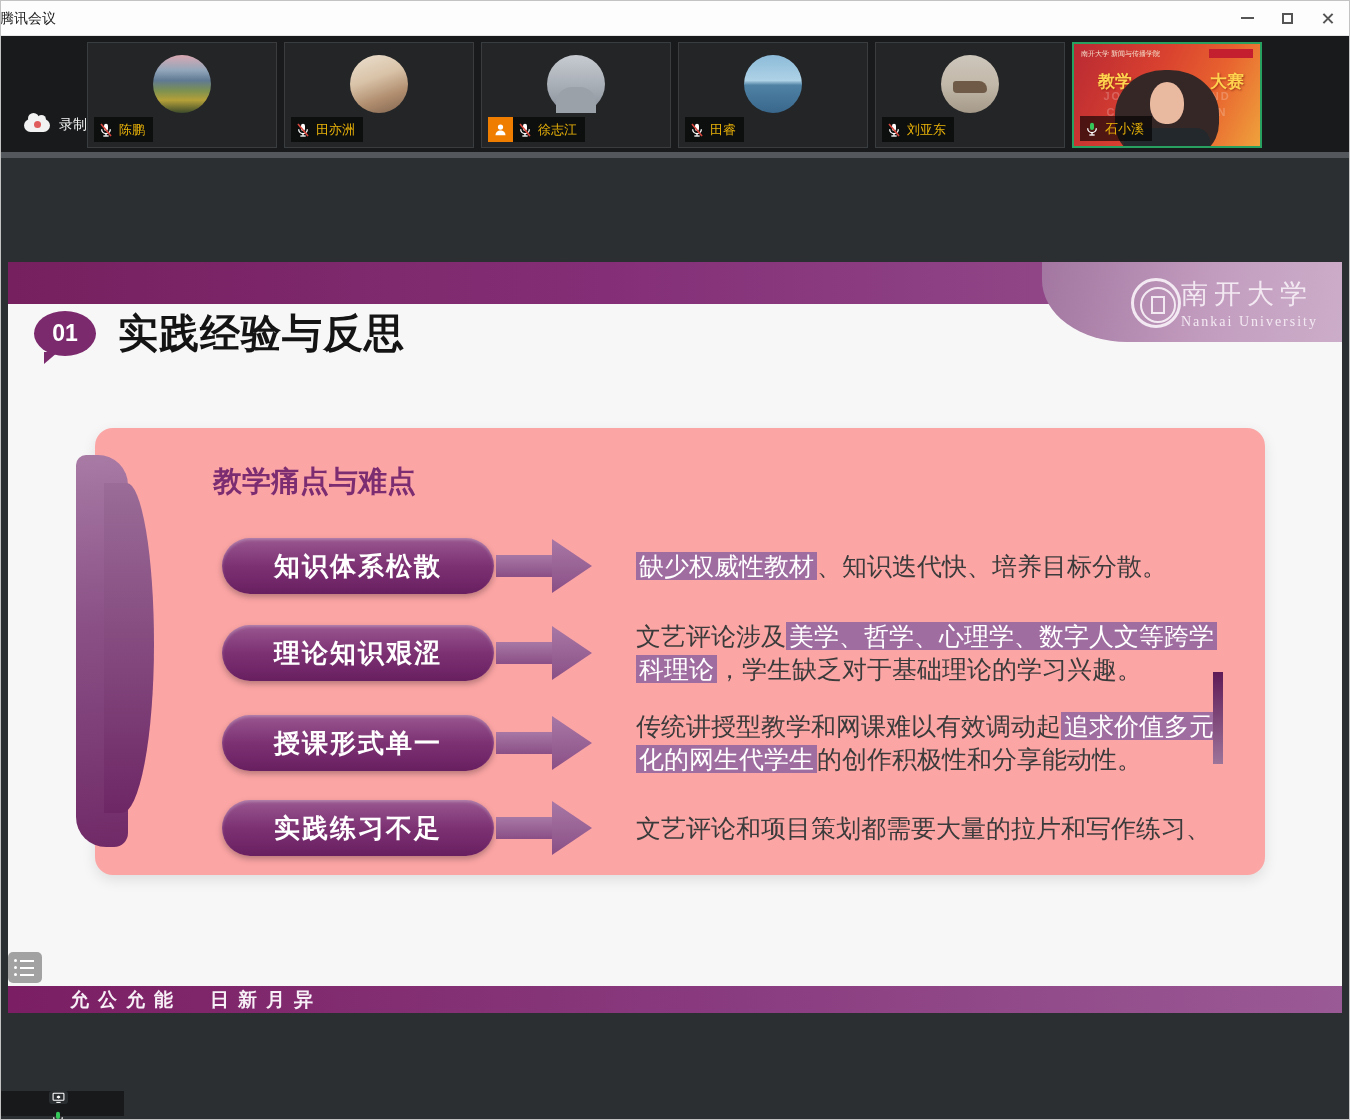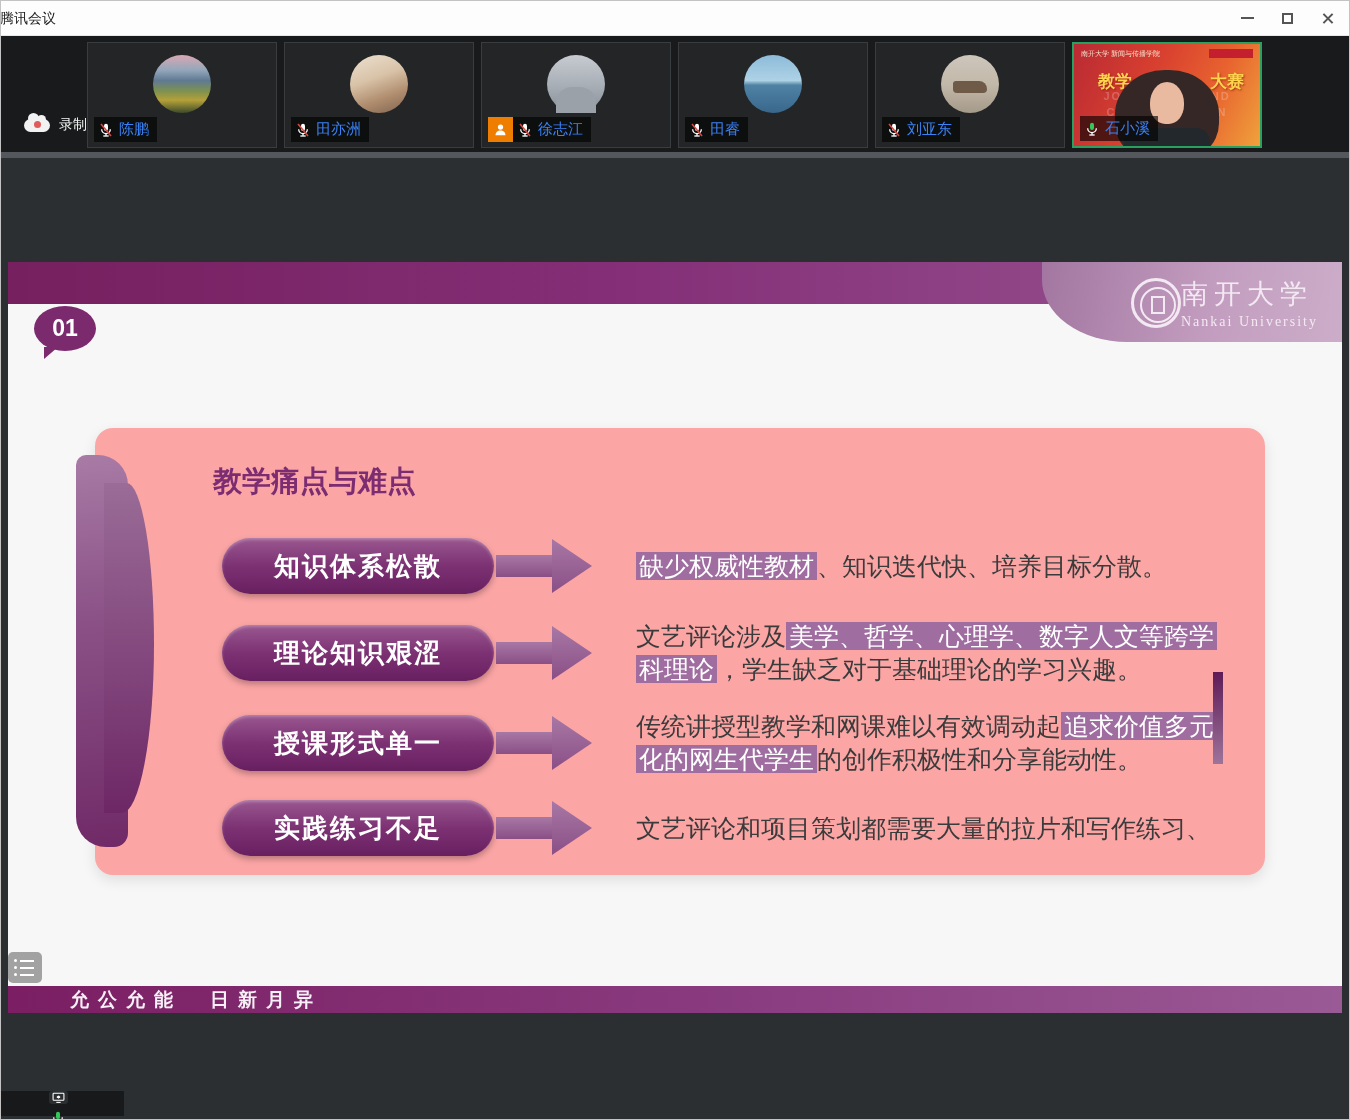"陈鹏" .namelabel .pname { color: #3b82f6 -> #eab308; font-size: 15px -> 13px }
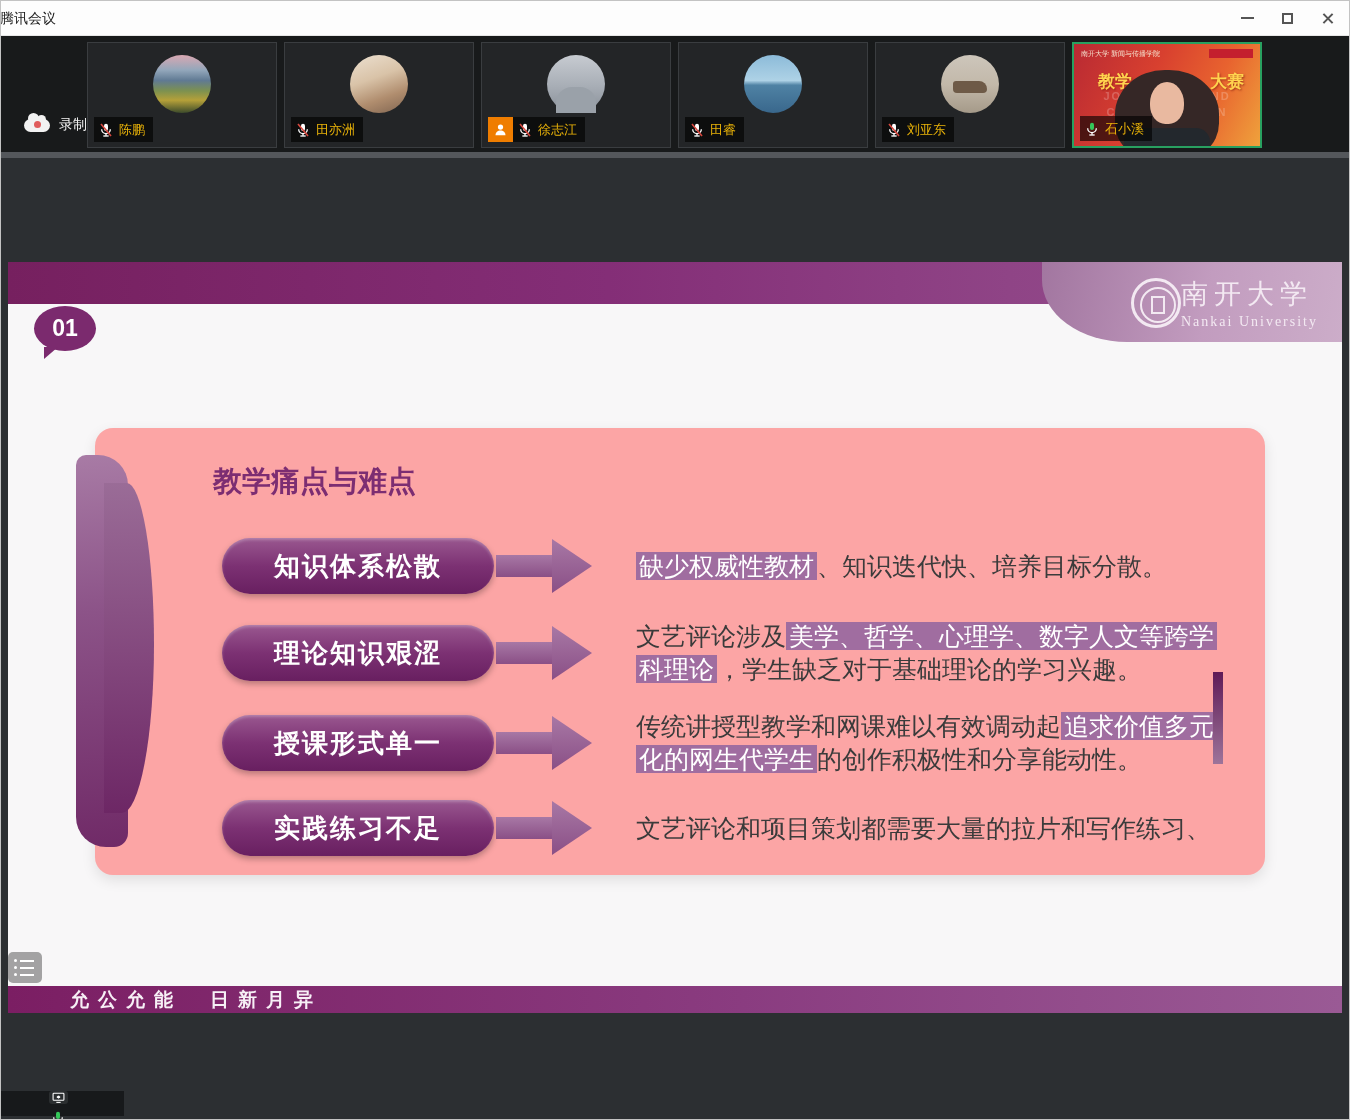"实践经验与反思" div.sec-title { html: none -> <div>实践经验与反思</div> }
